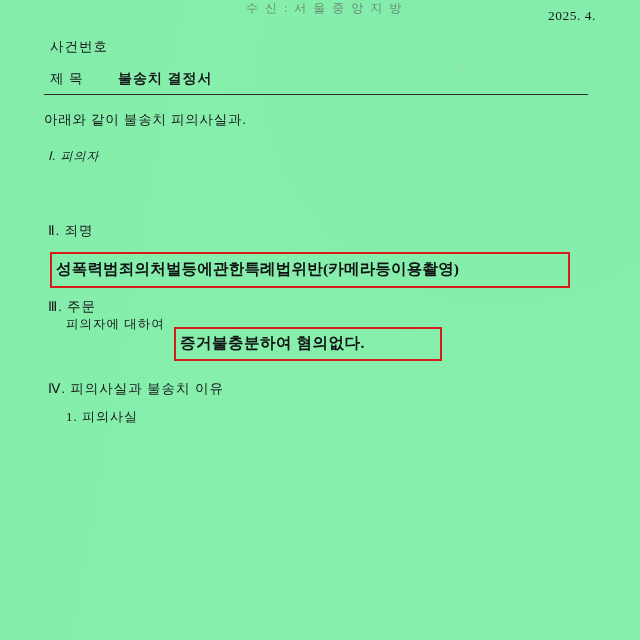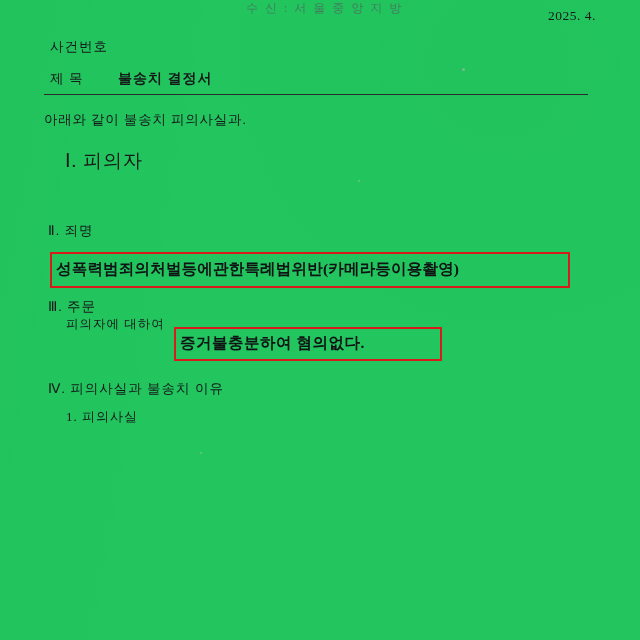"수 신 : 서 울" #page { background: #22c55e -> #86efac }
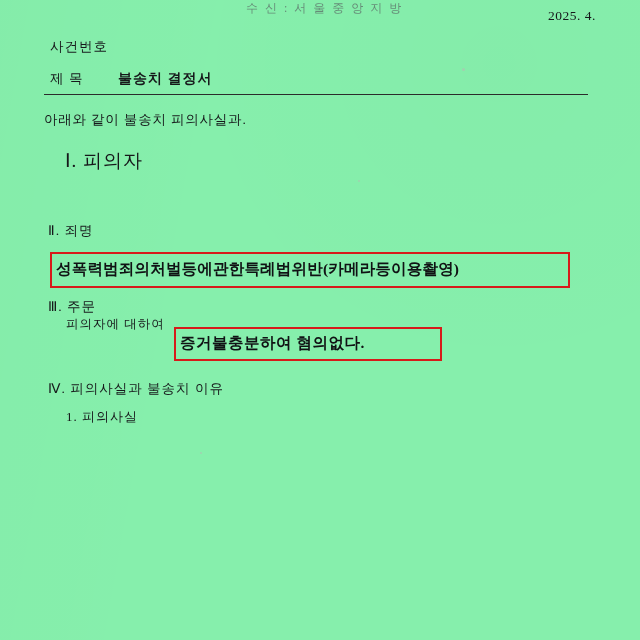"Ⅰ. 피의자" .sec1 { font-size: 19px -> 12px; font-style: none -> italic; left: 65px -> 48px }
